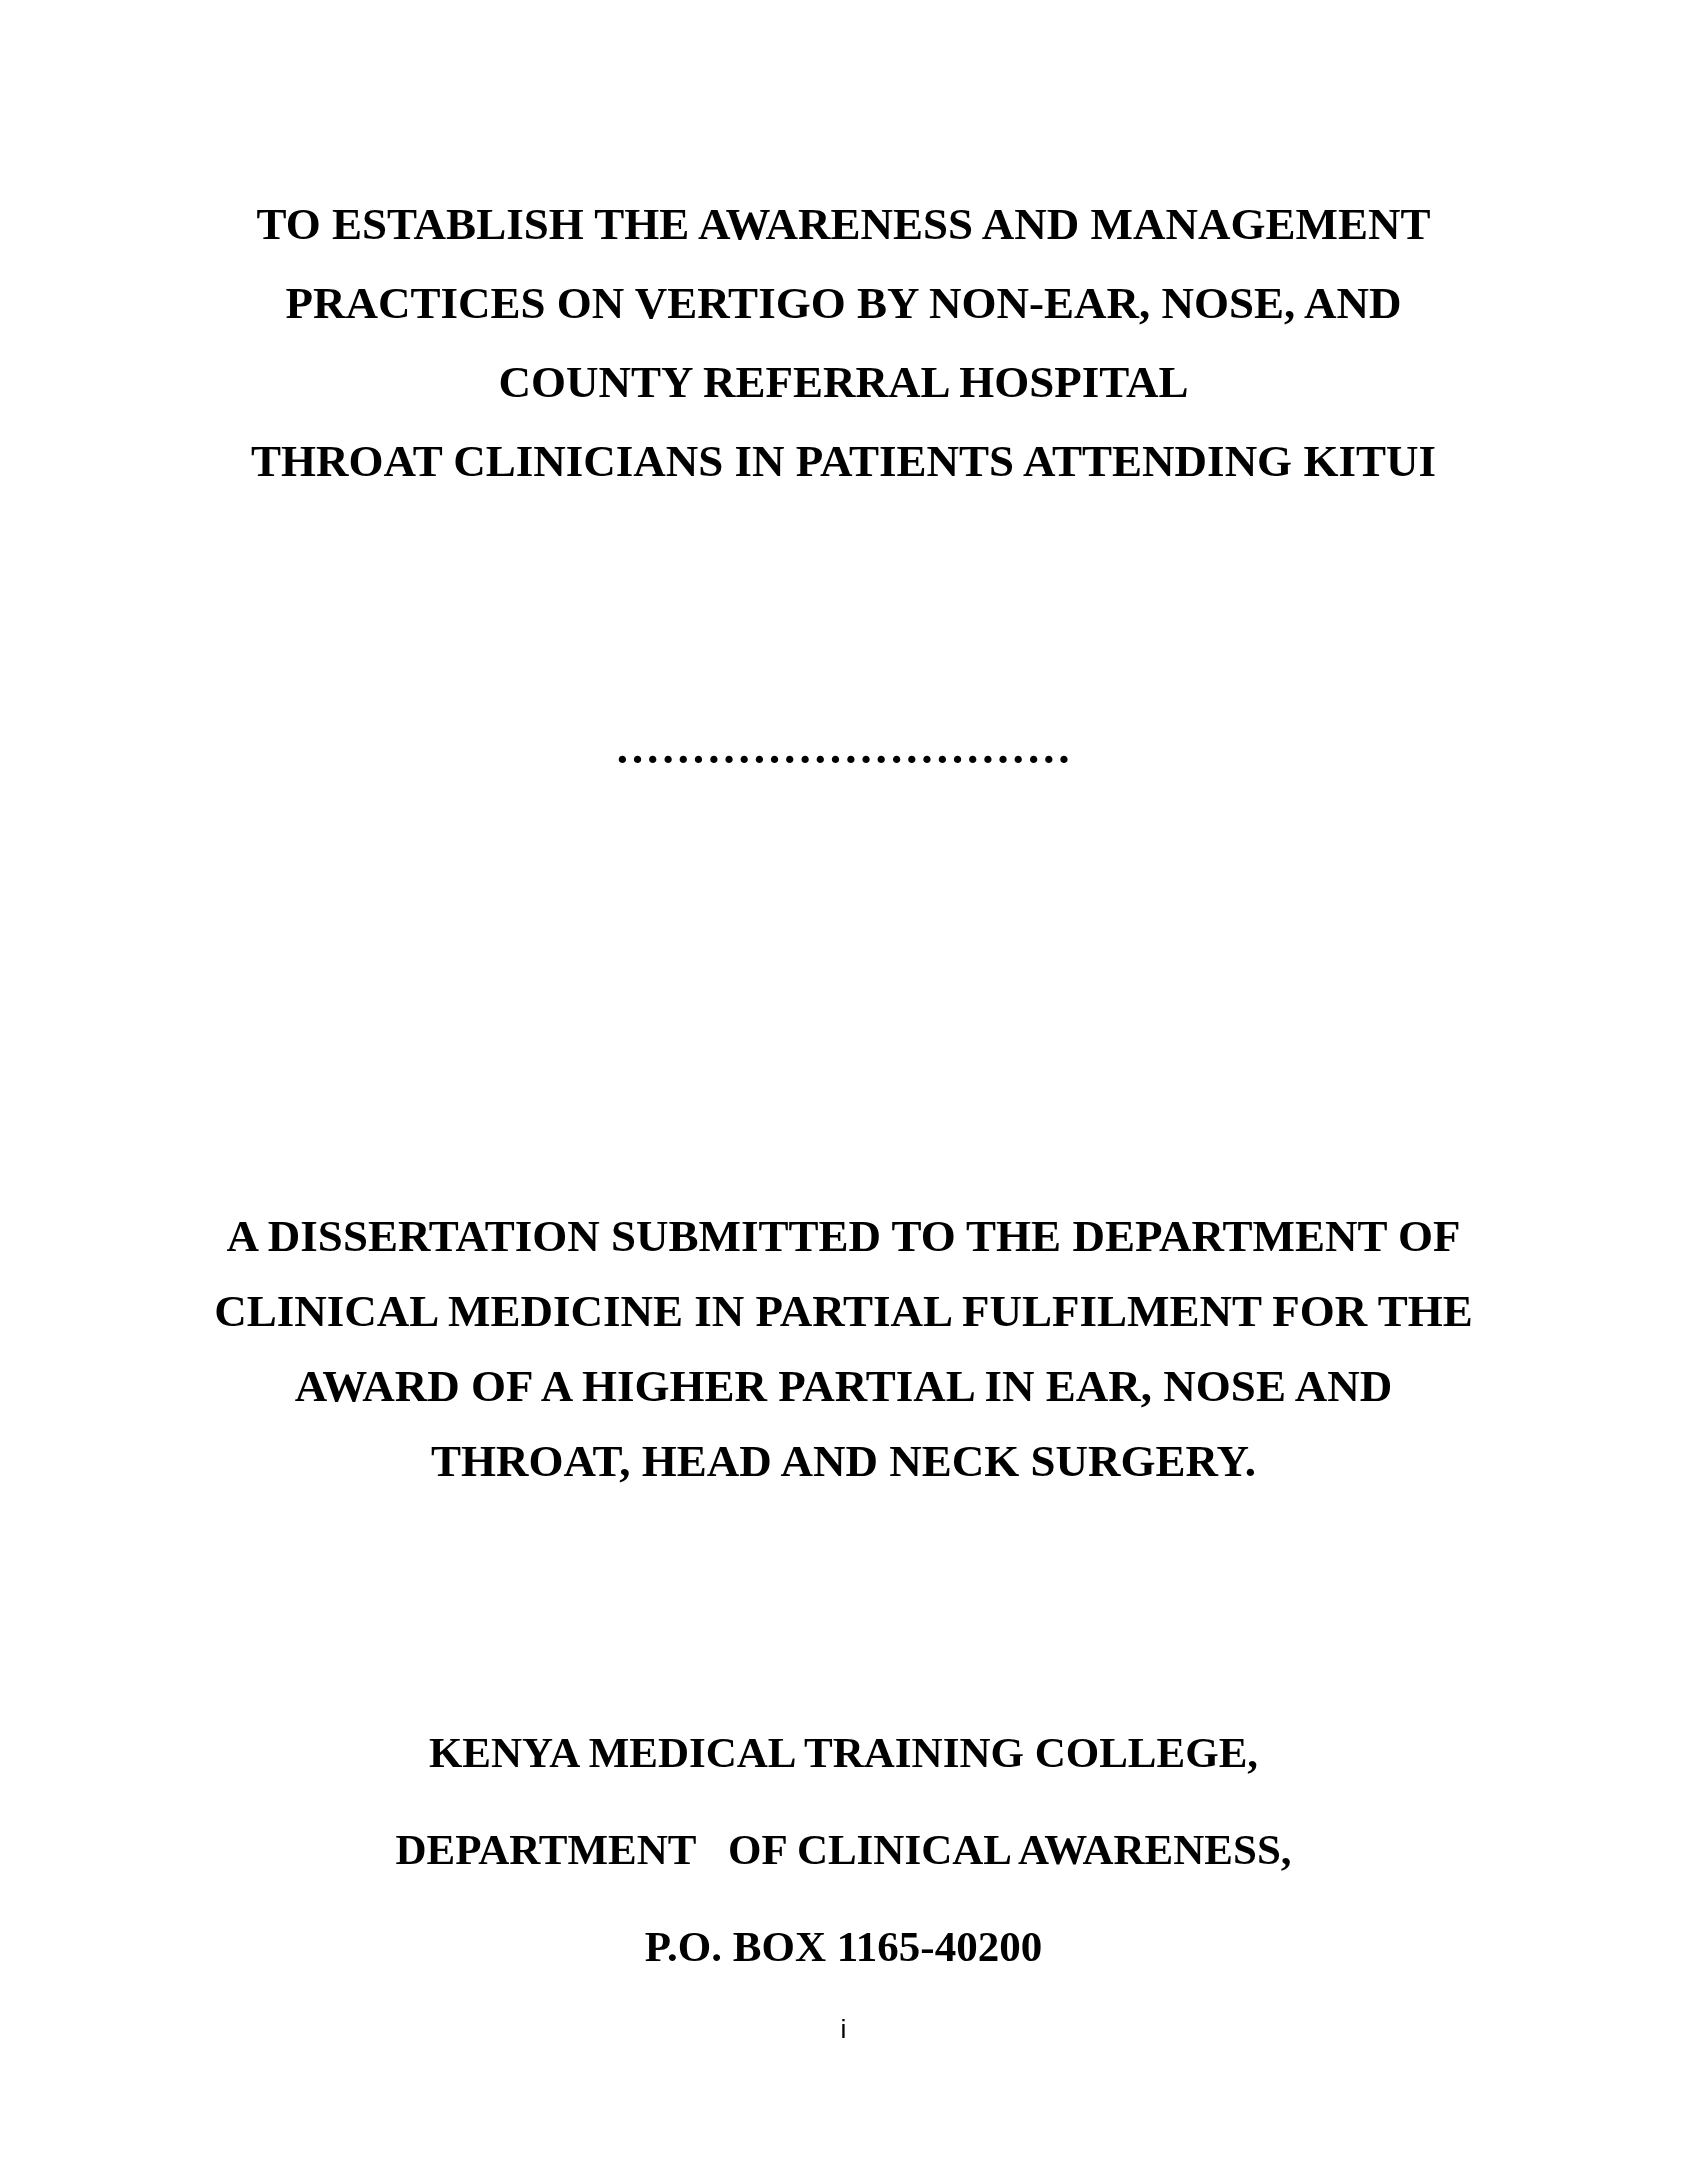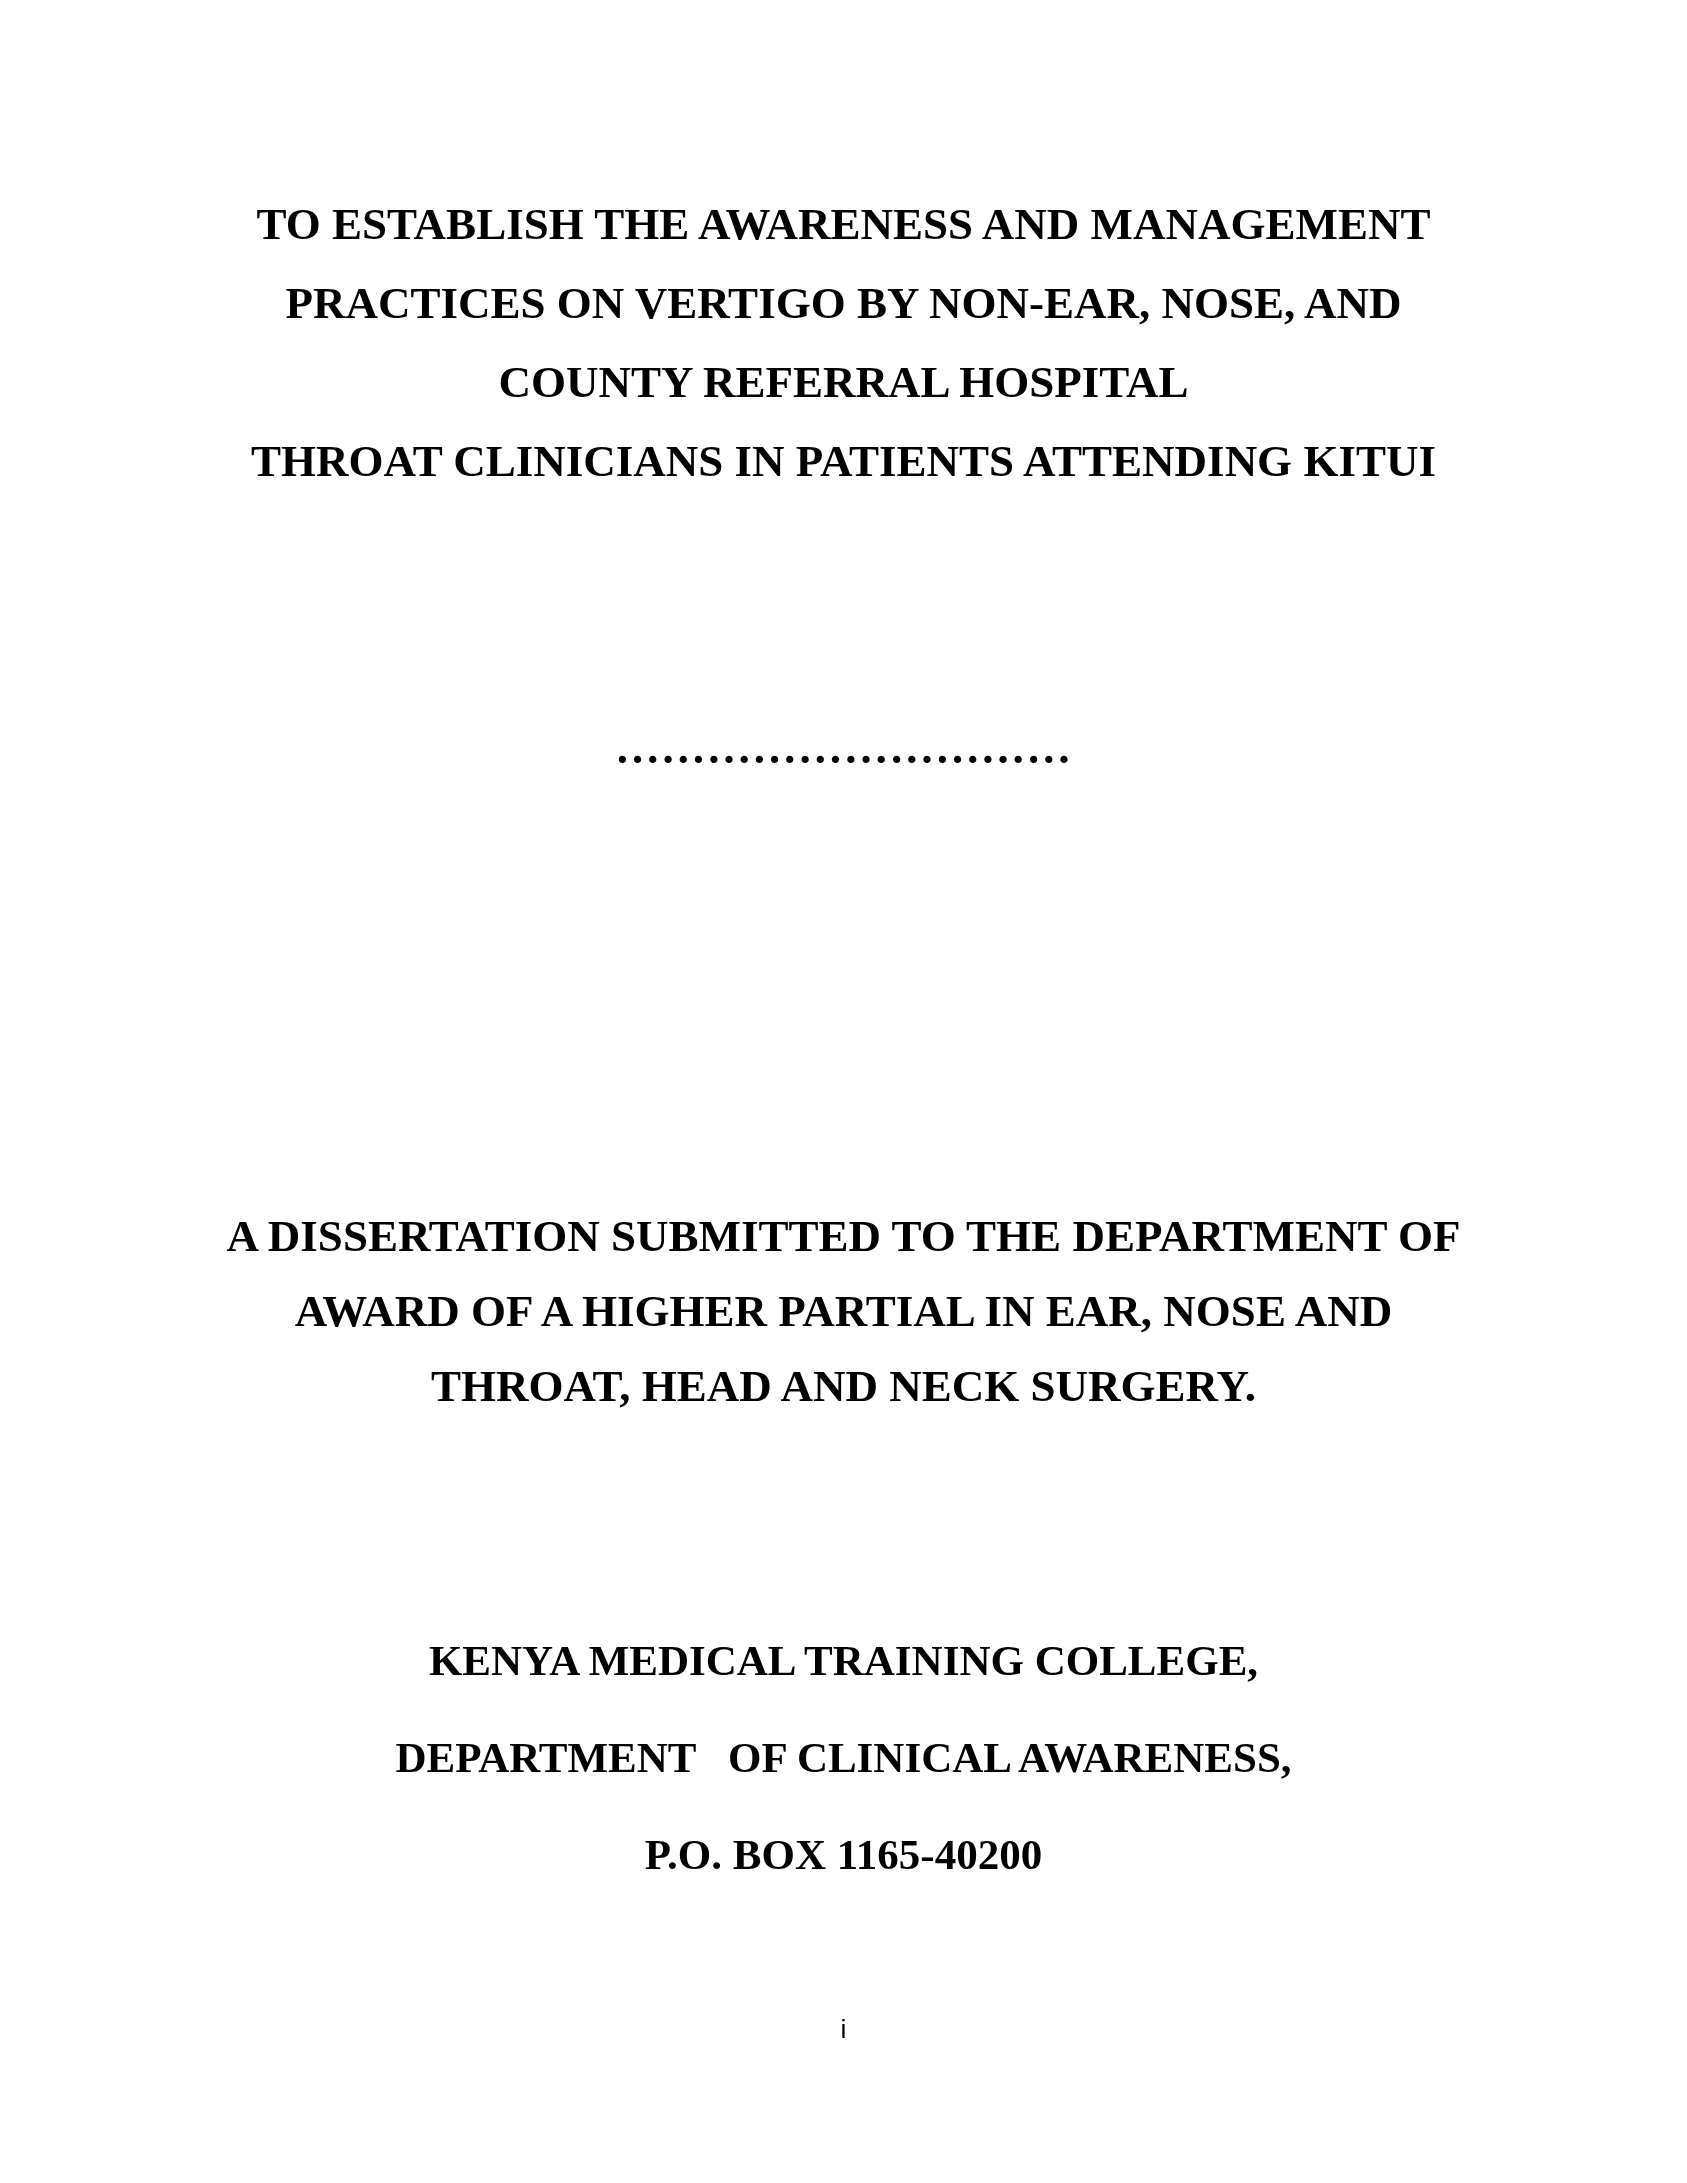"CLINICAL MEDICINE IN PARTIAL FULFILMENT" div.line { html: none -> <div>CLINICAL MEDICINE IN PARTIAL FULFILMENT FOR THE</div> }
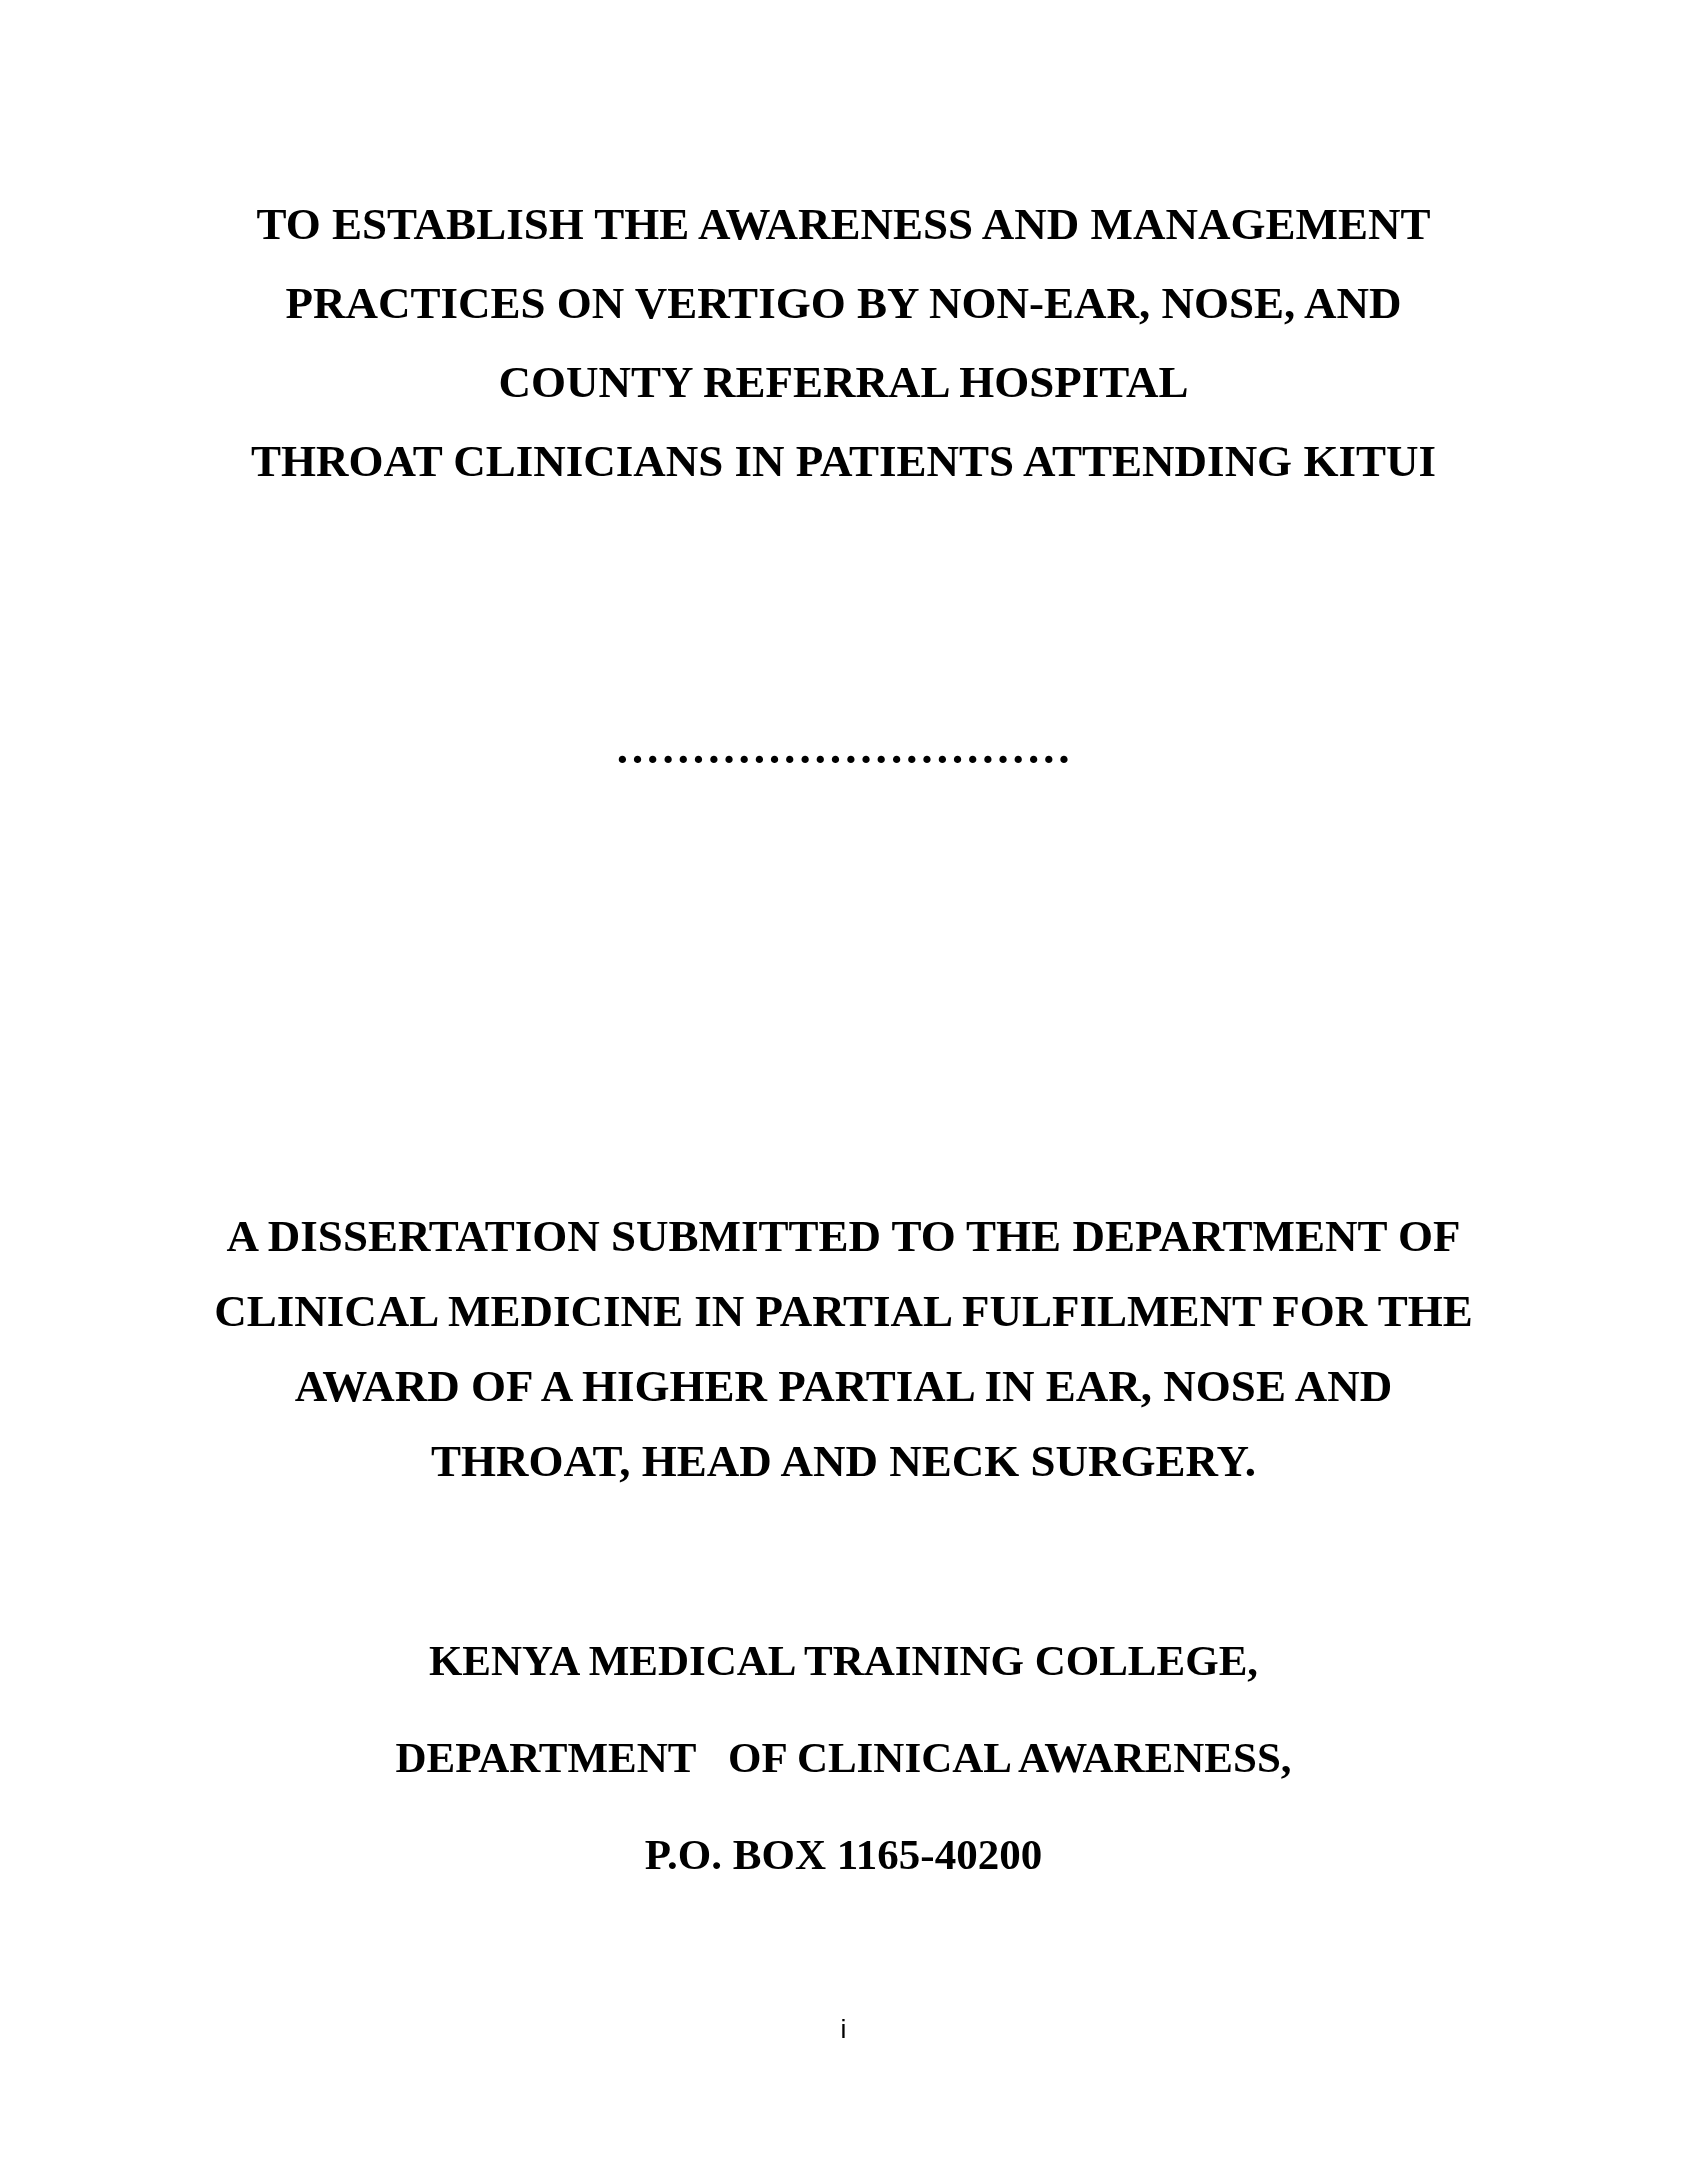"KENYA MEDICAL TRAINING COLLEGE," .institution-block { top: 1612px -> 1704px }
